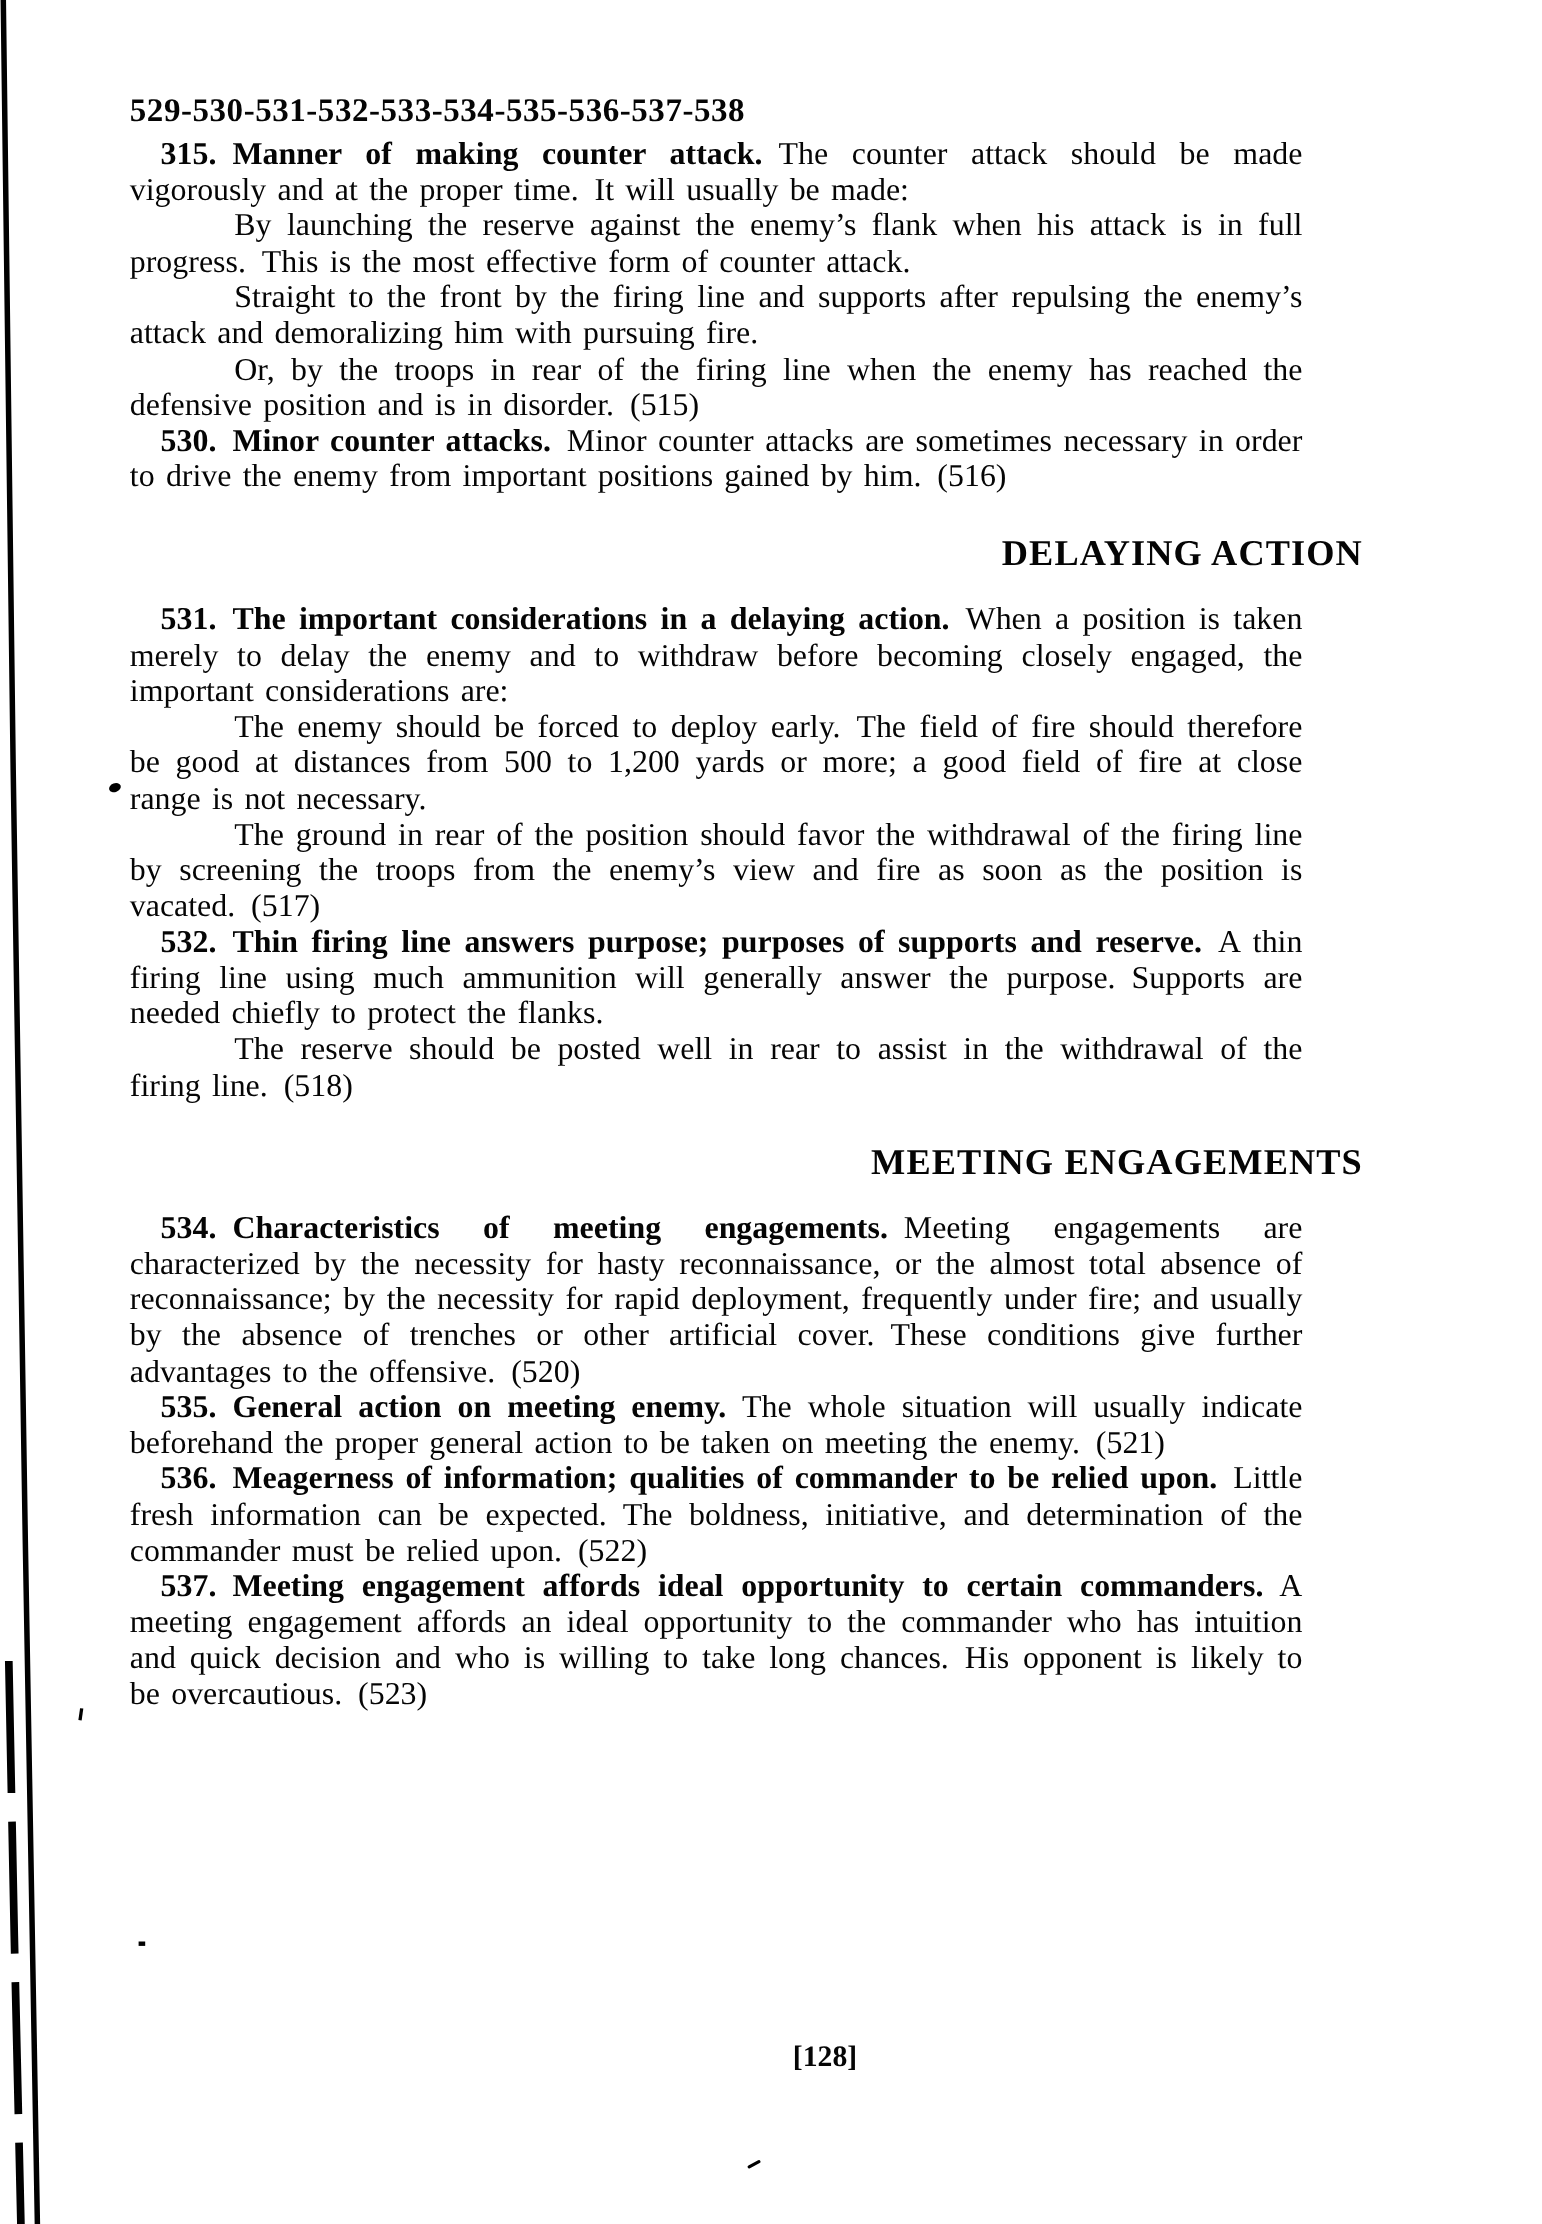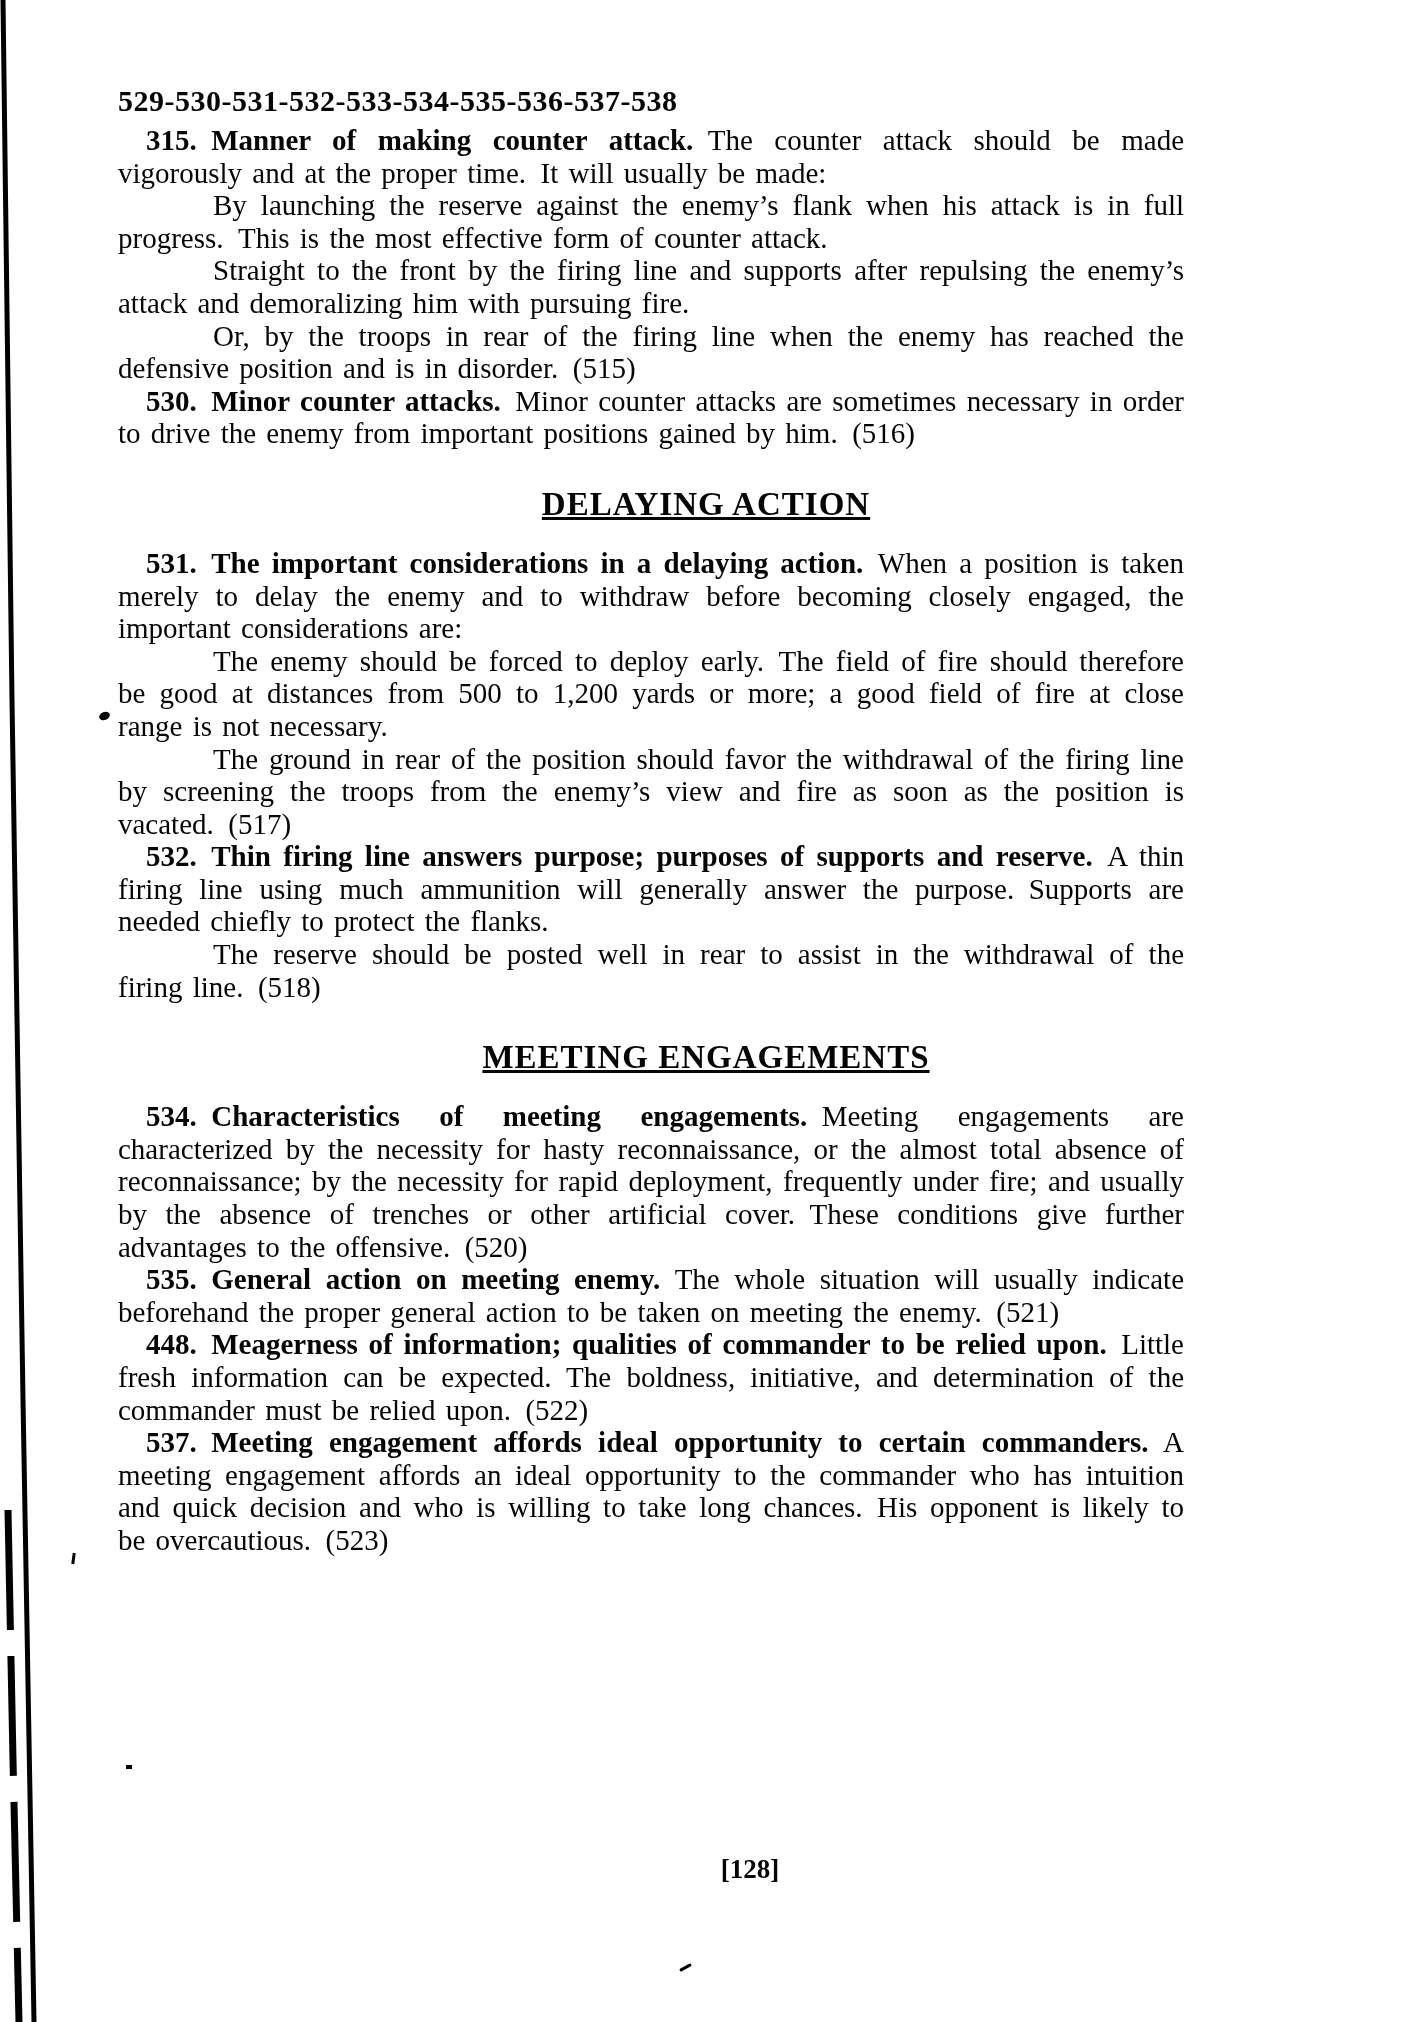"DELAYING ACTION" h2.section-heading { text-align: center -> right; text-decoration: underline -> none }
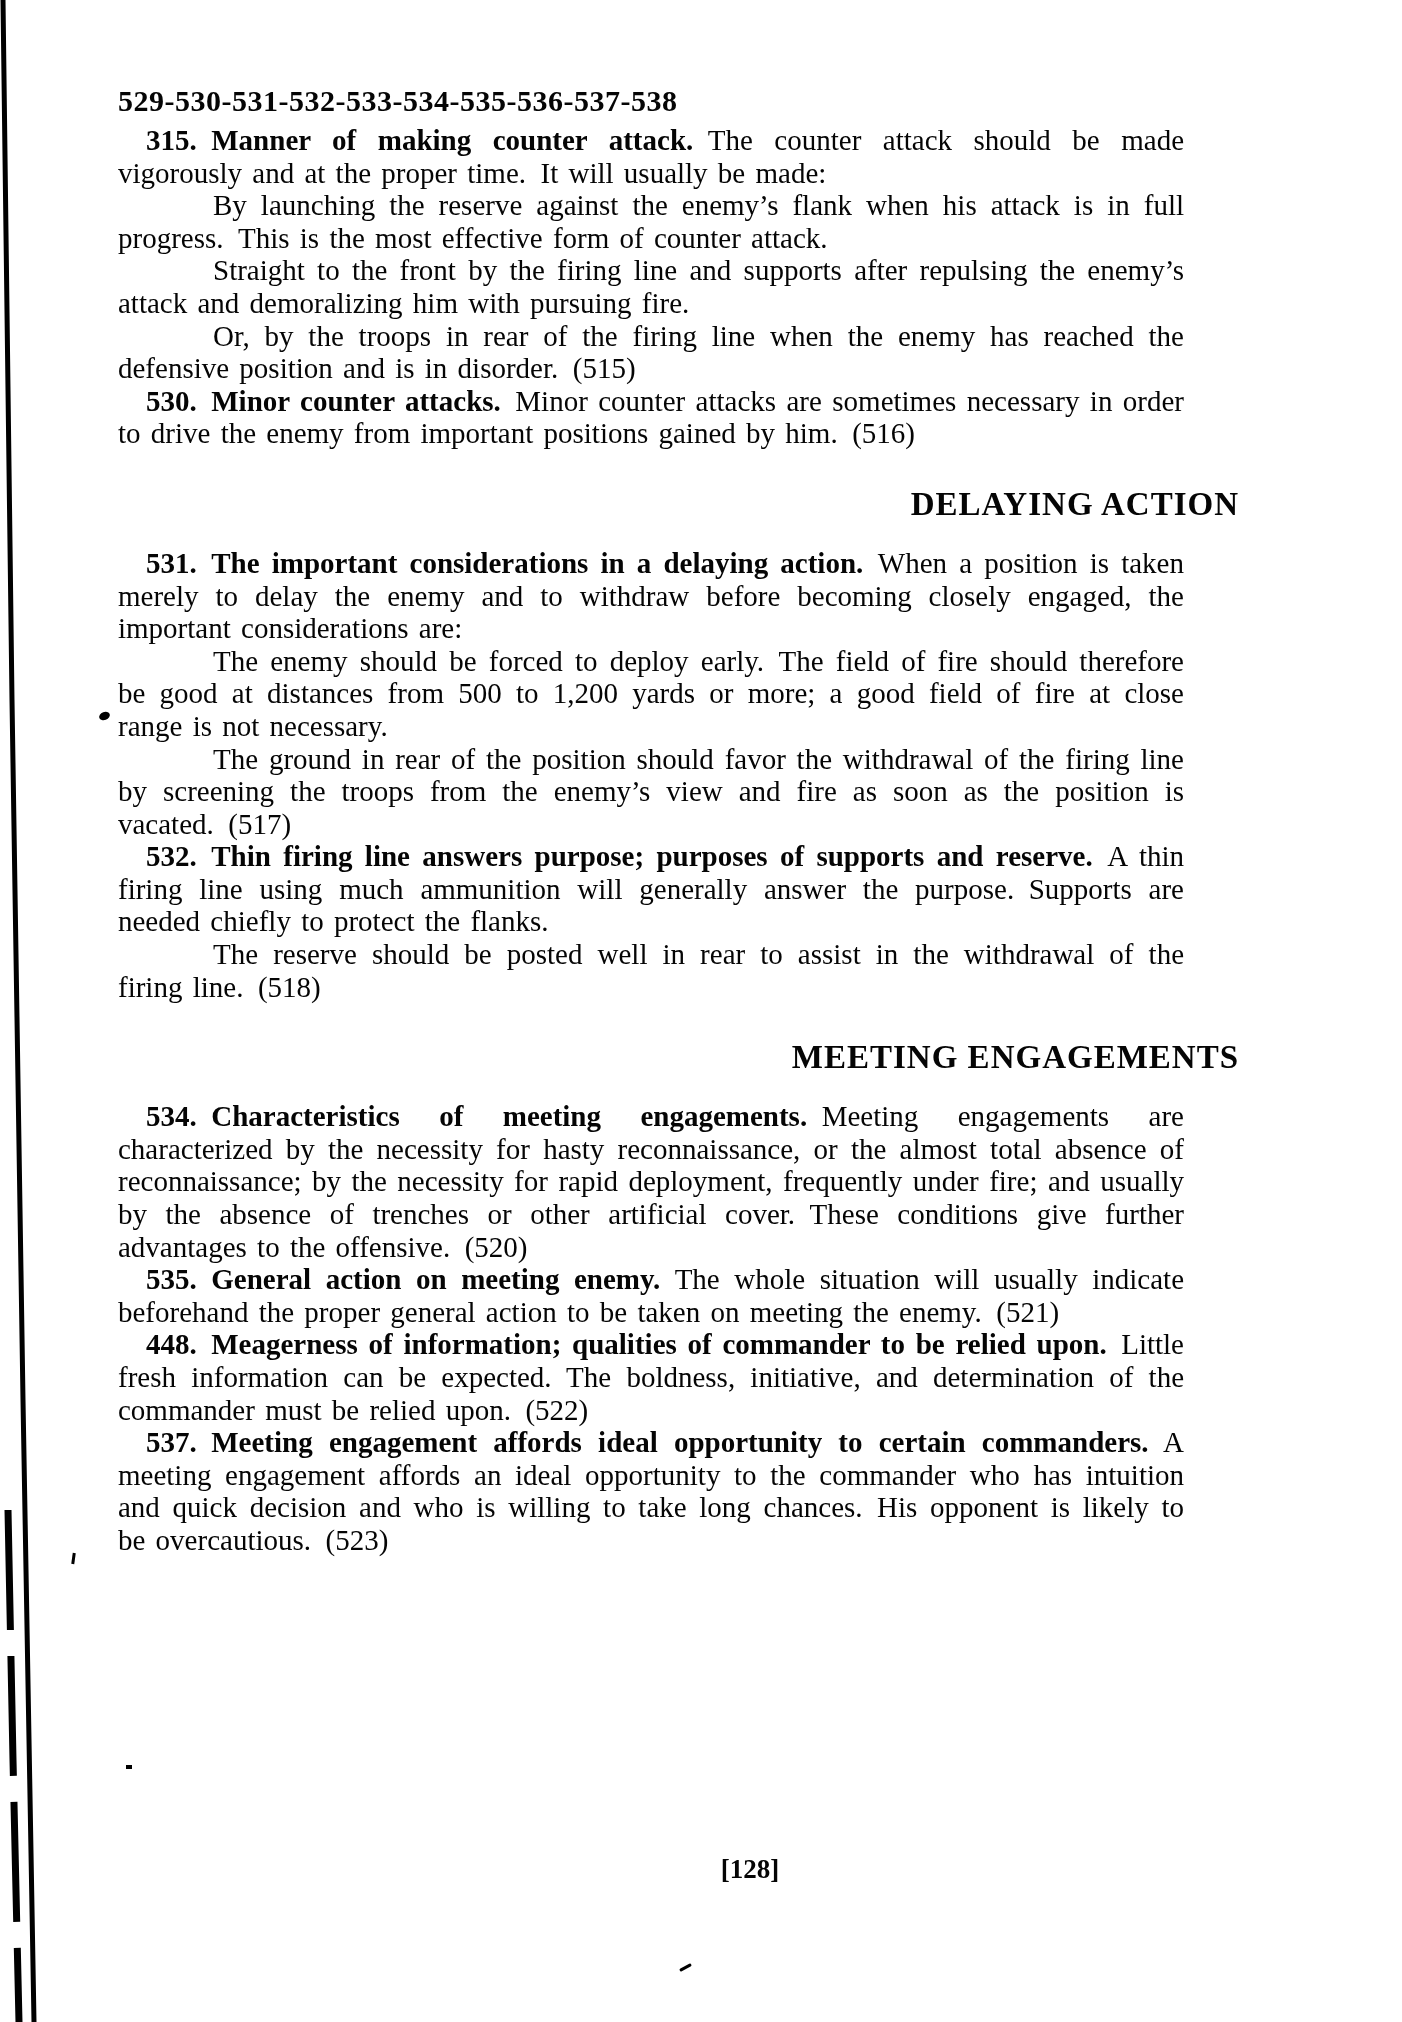"448. Meagerness of information;" b.lead { text: 448 -> 536 }
